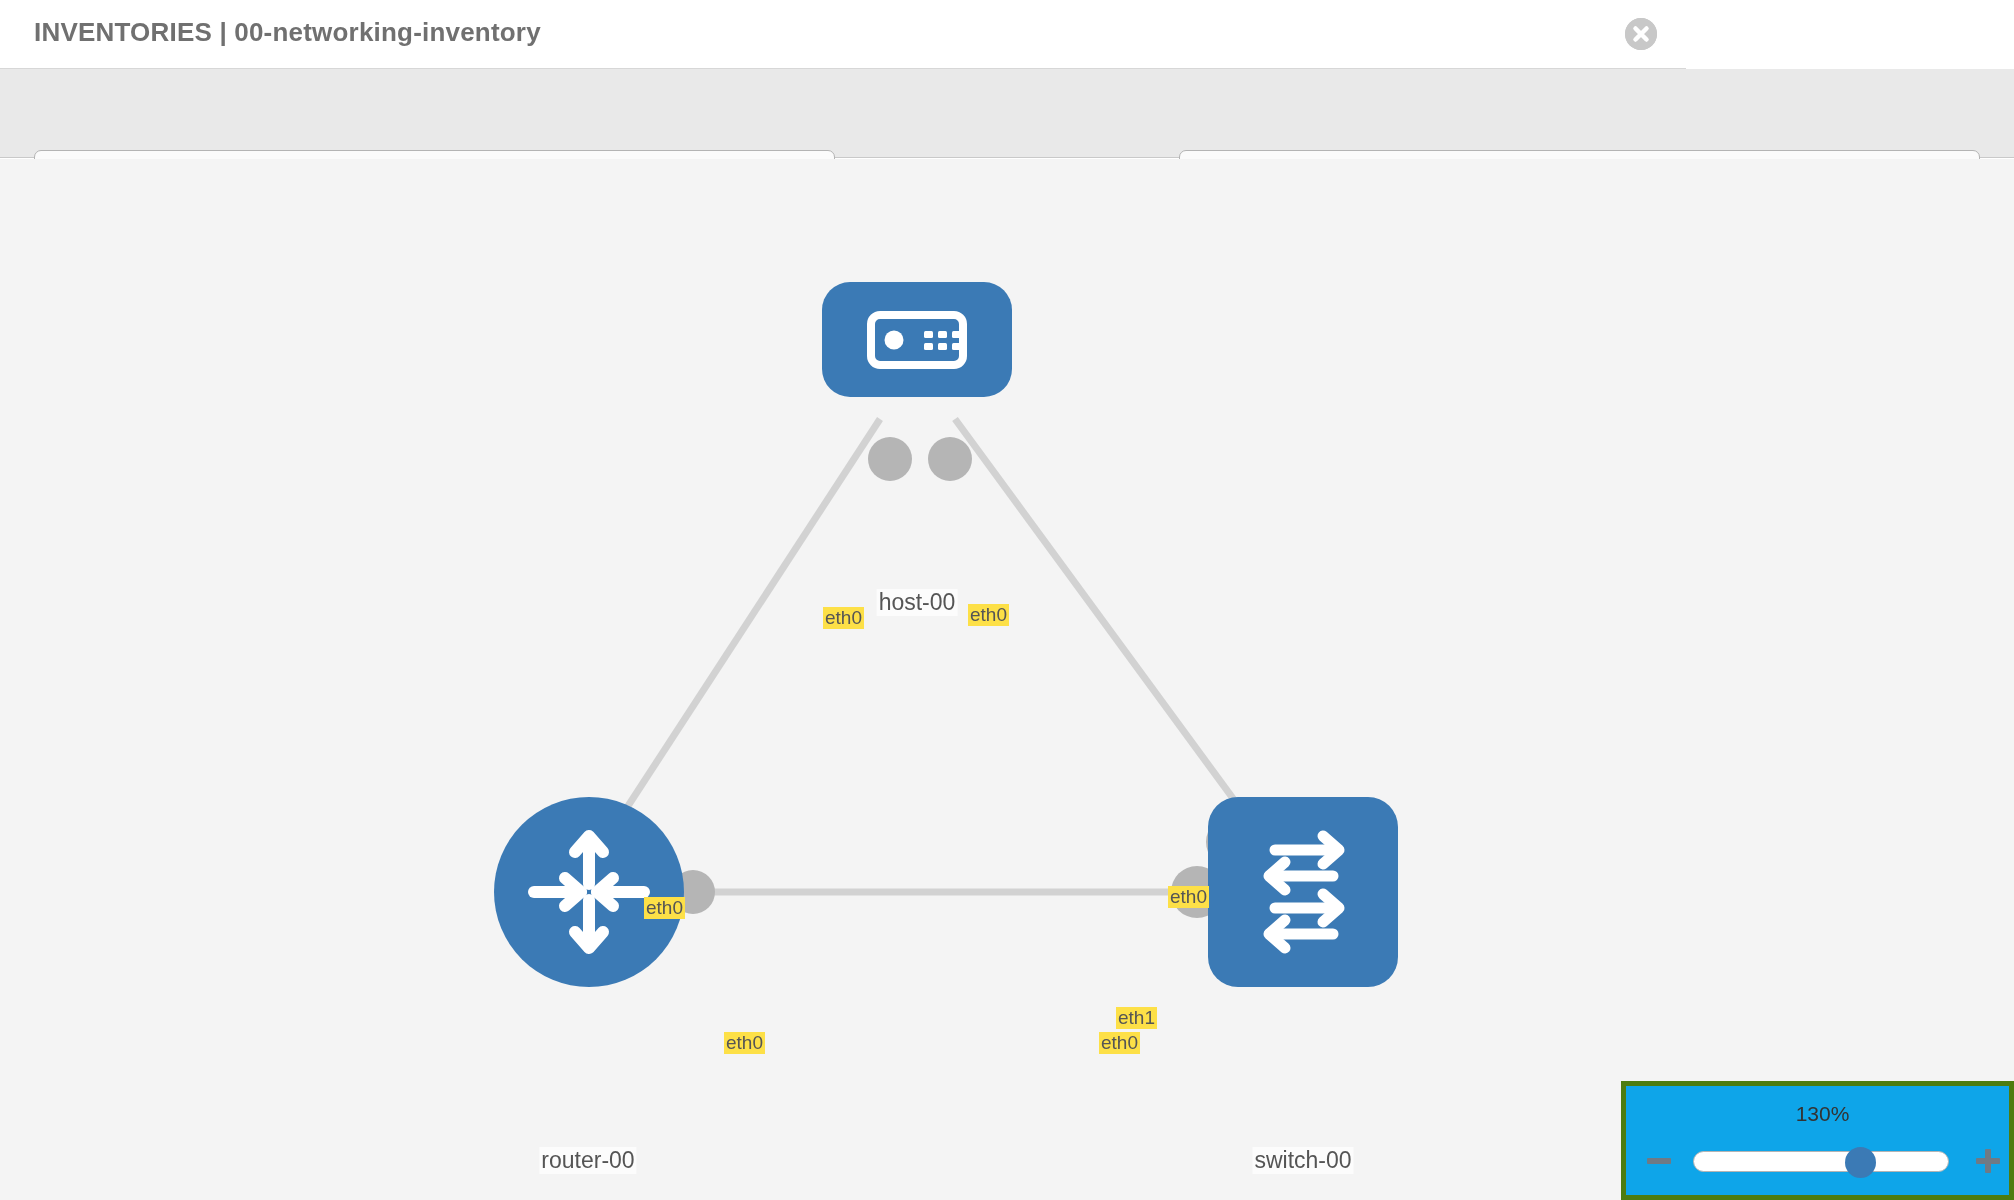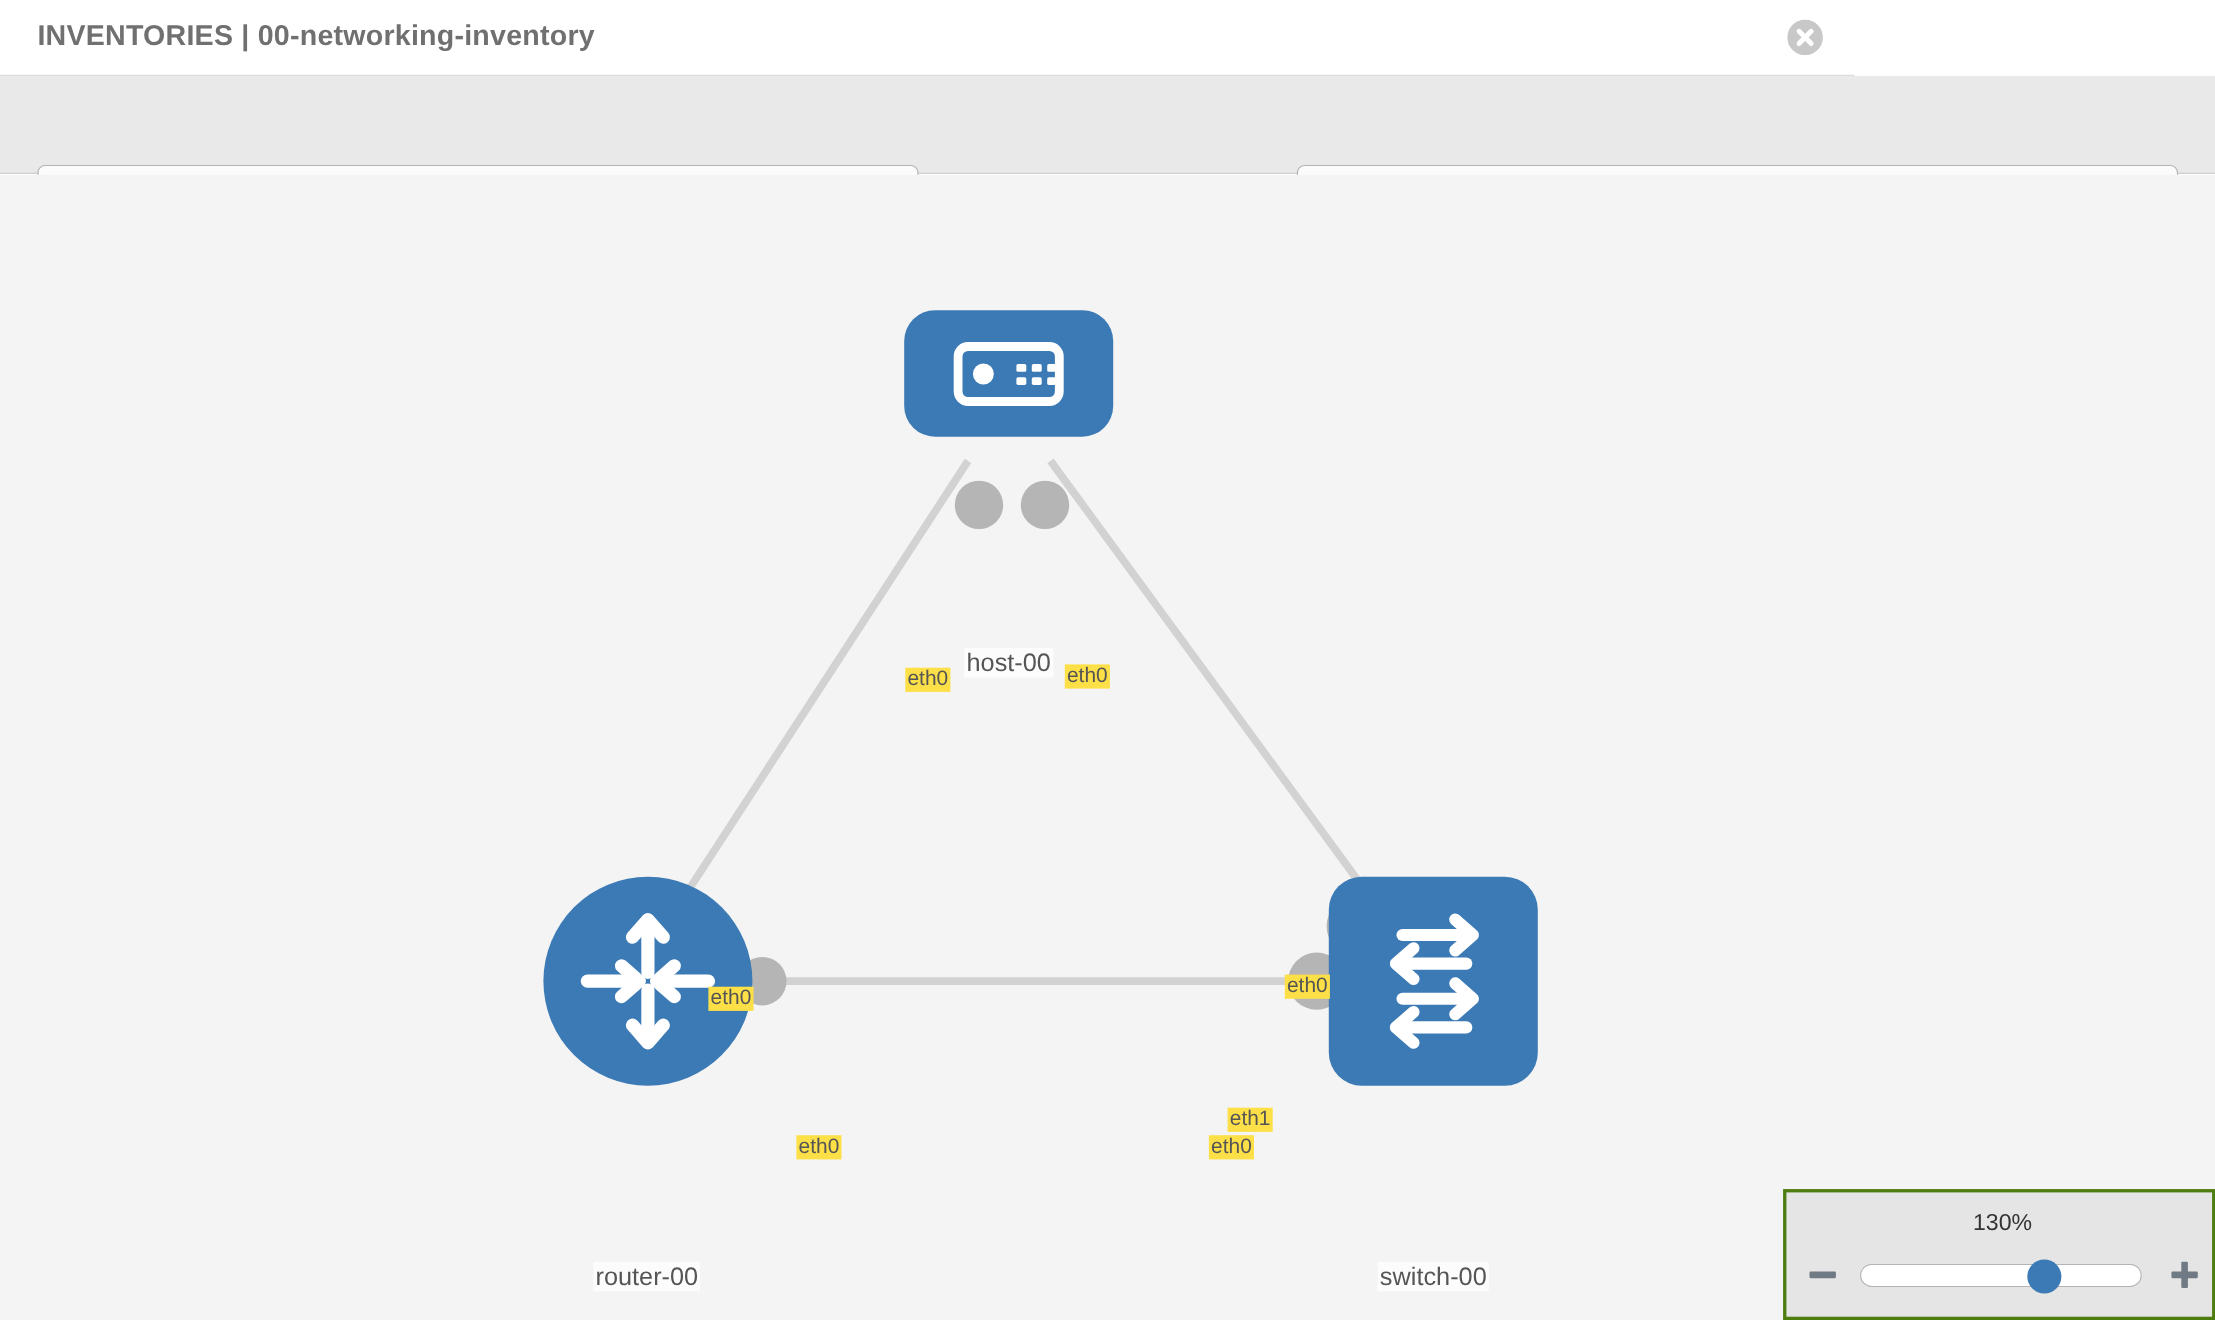"130%" .zoom-panel { background: #e5e5e5 -> #0ea5e9; border: 3px solid #4d7c0f -> 5px solid #4d7c0f }
